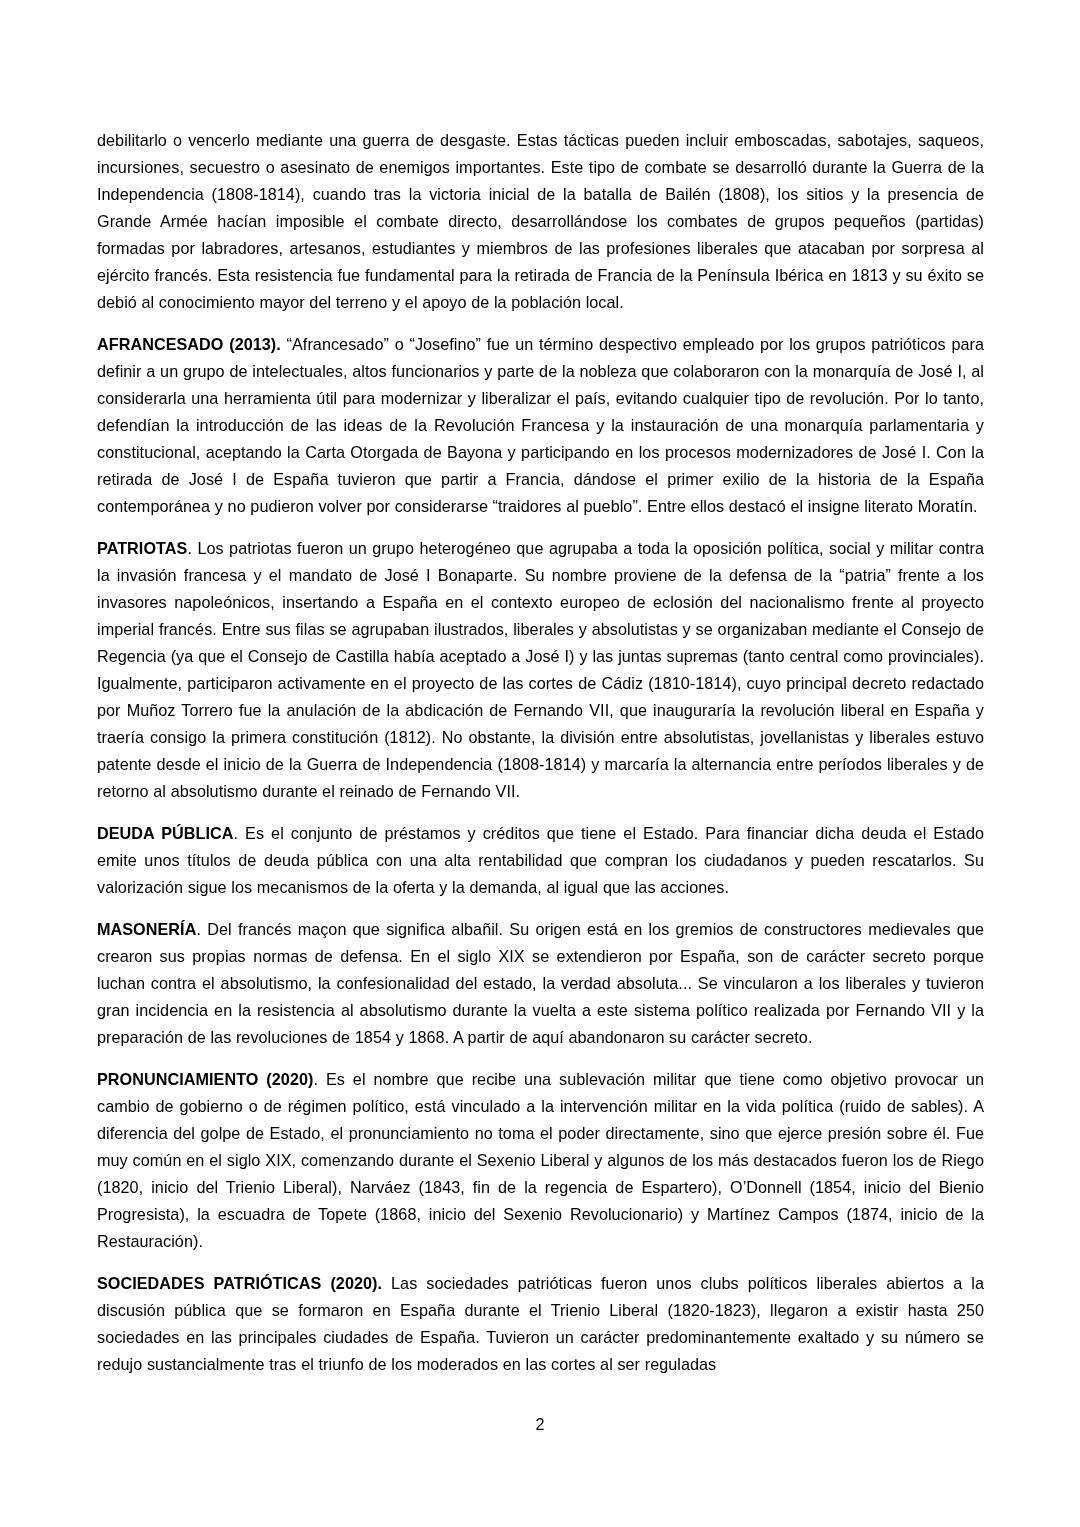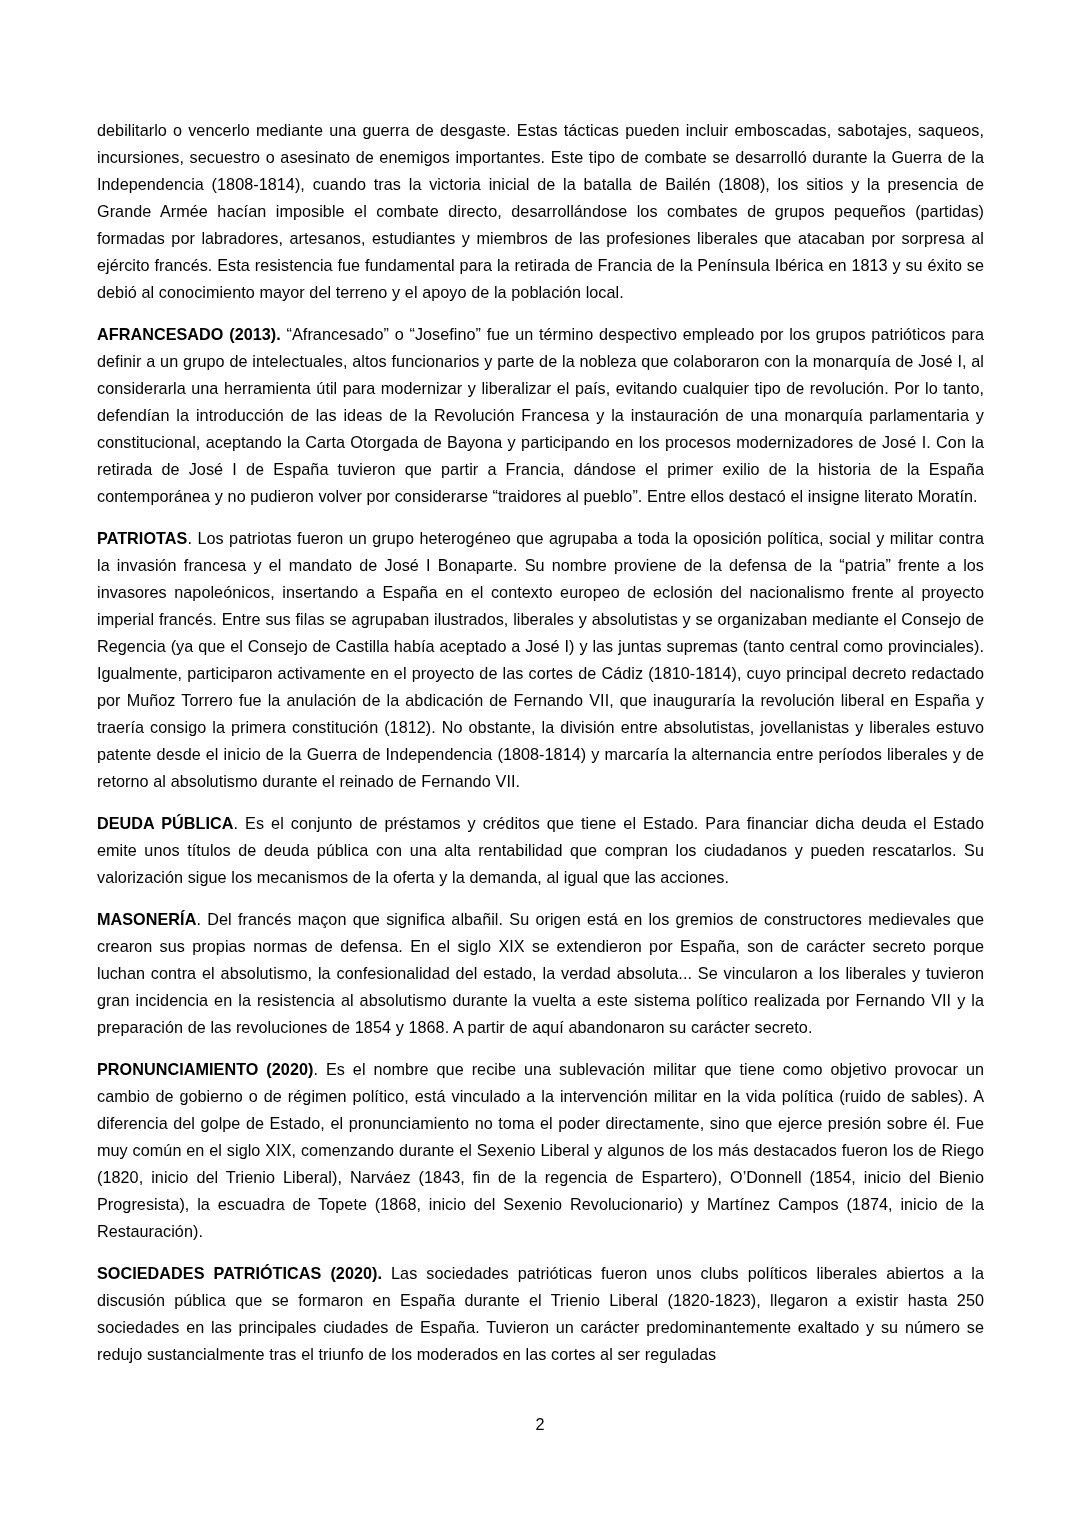"debilitarlo o vencerlo mediante una" .content { top: 117px -> 127px }
